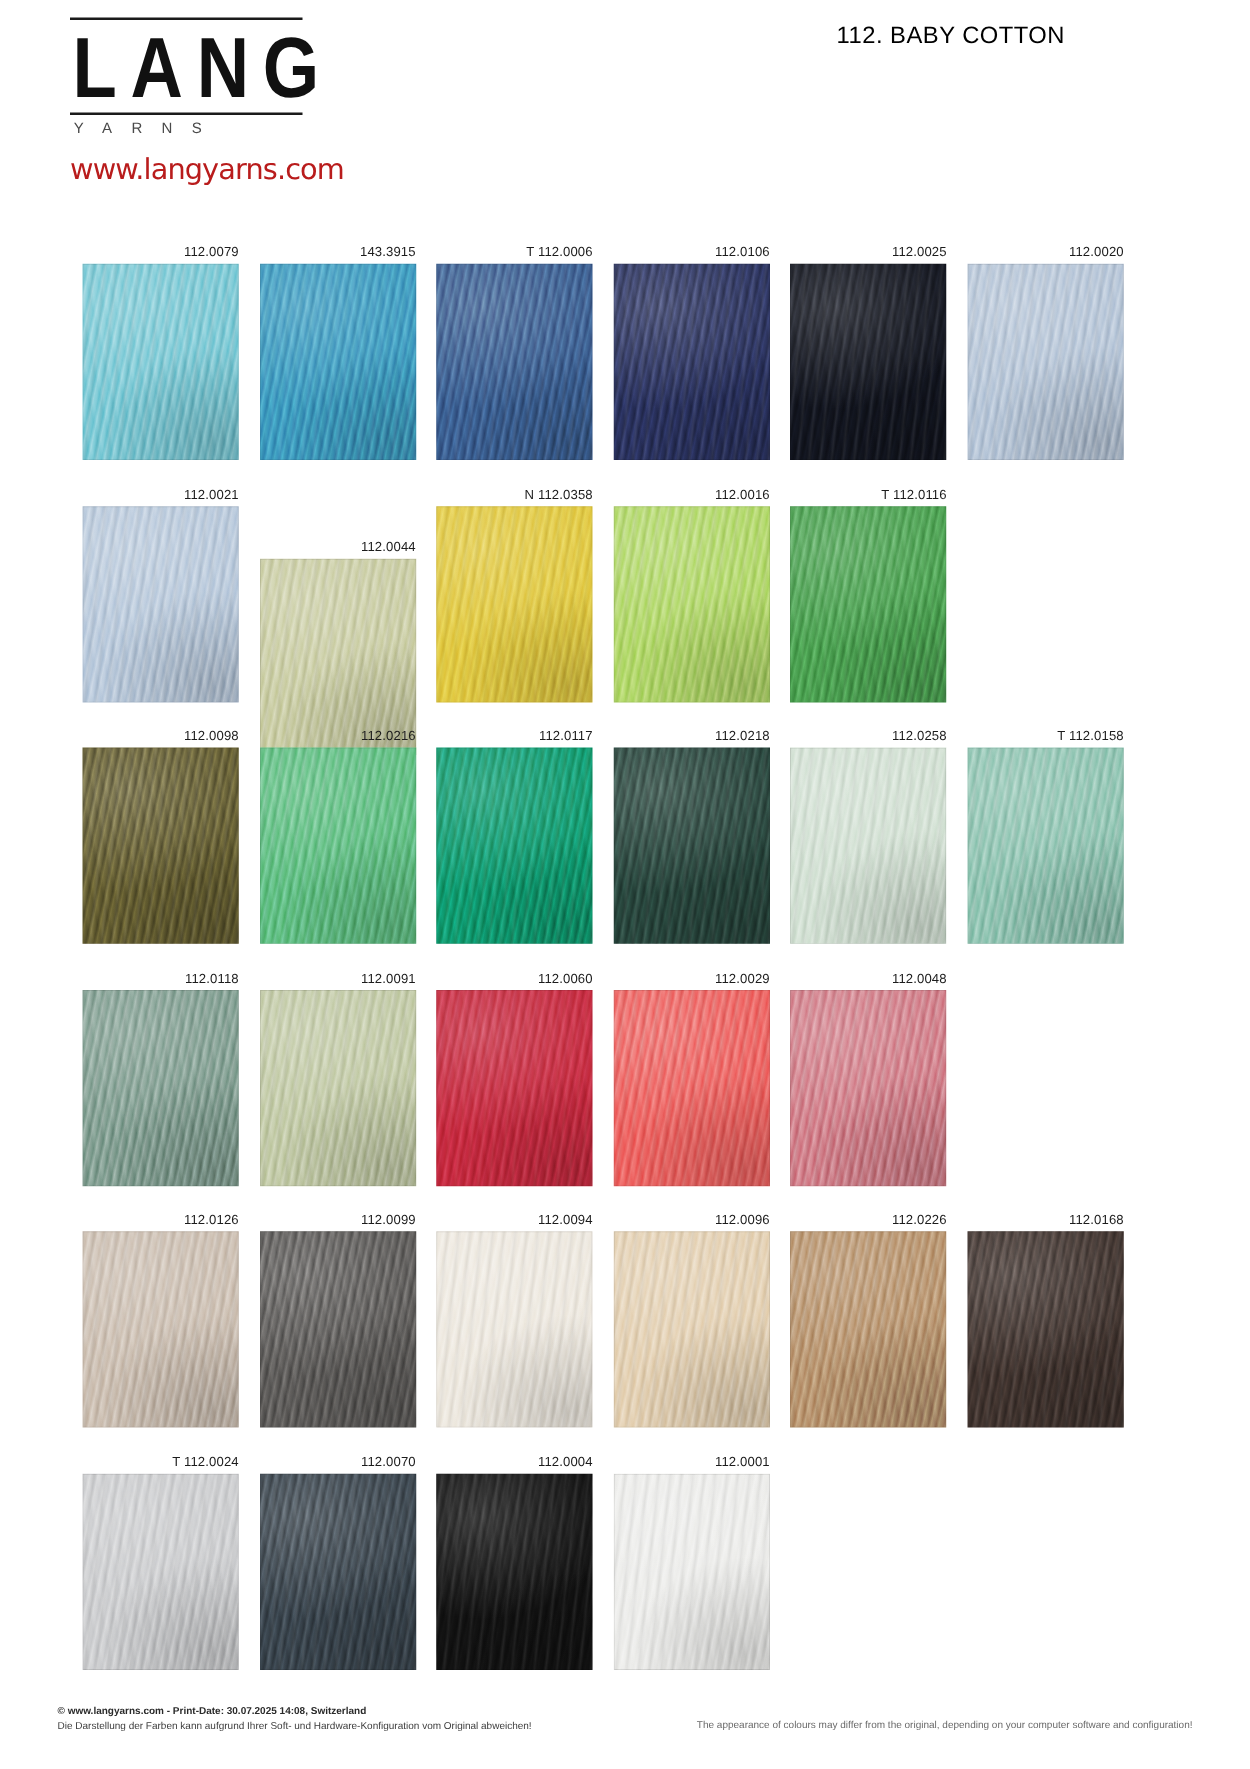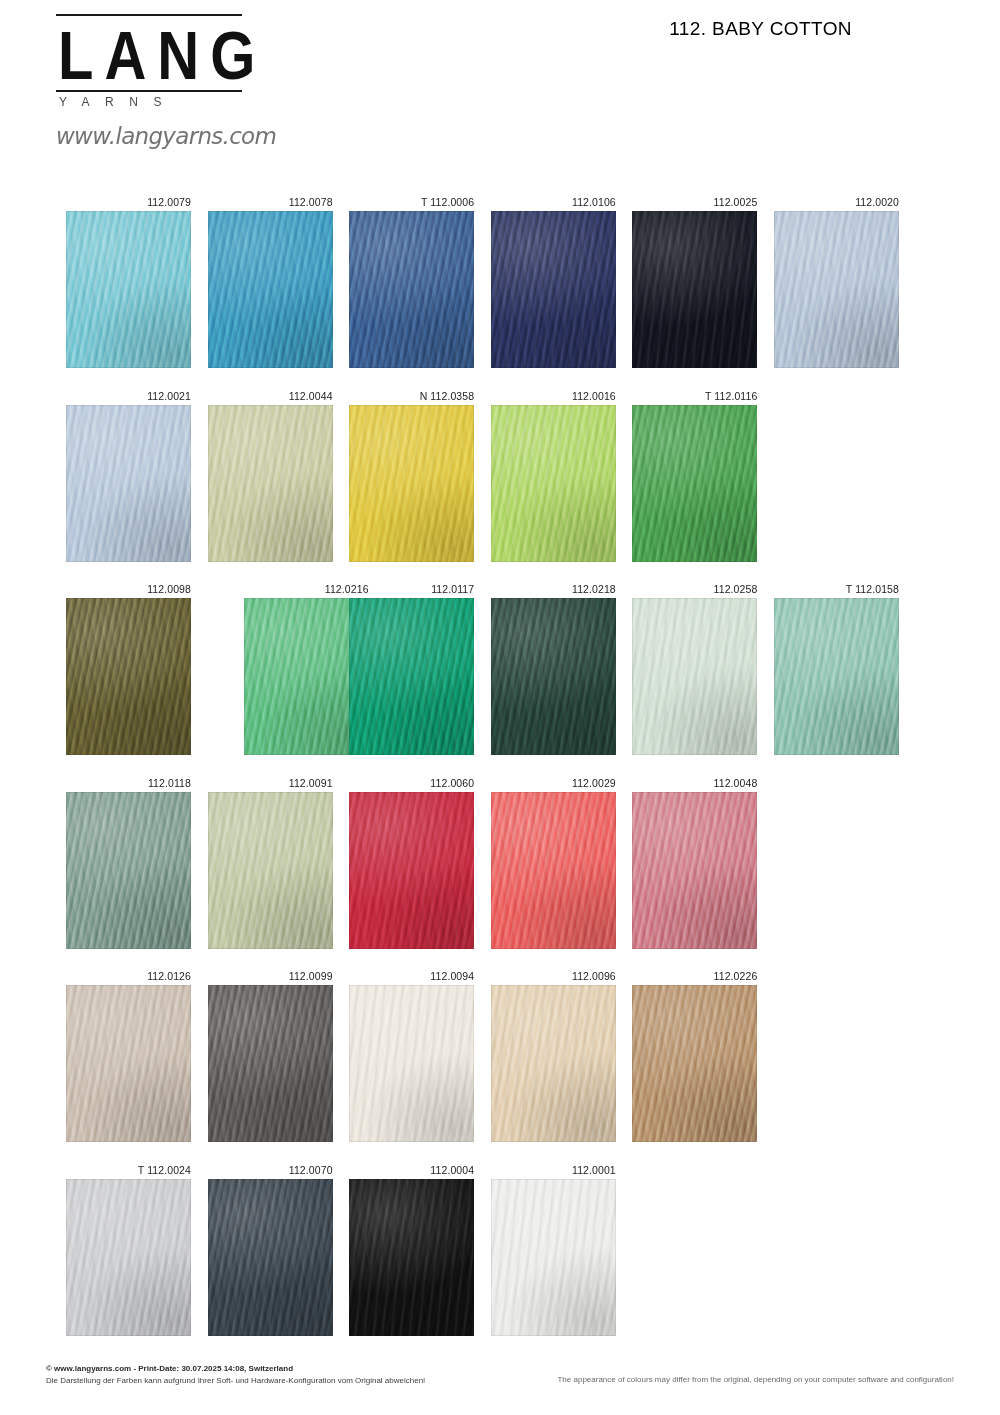"www.langyarns.com" .logo-url { color: #737373 -> #b91c1c; font-style: italic -> none }
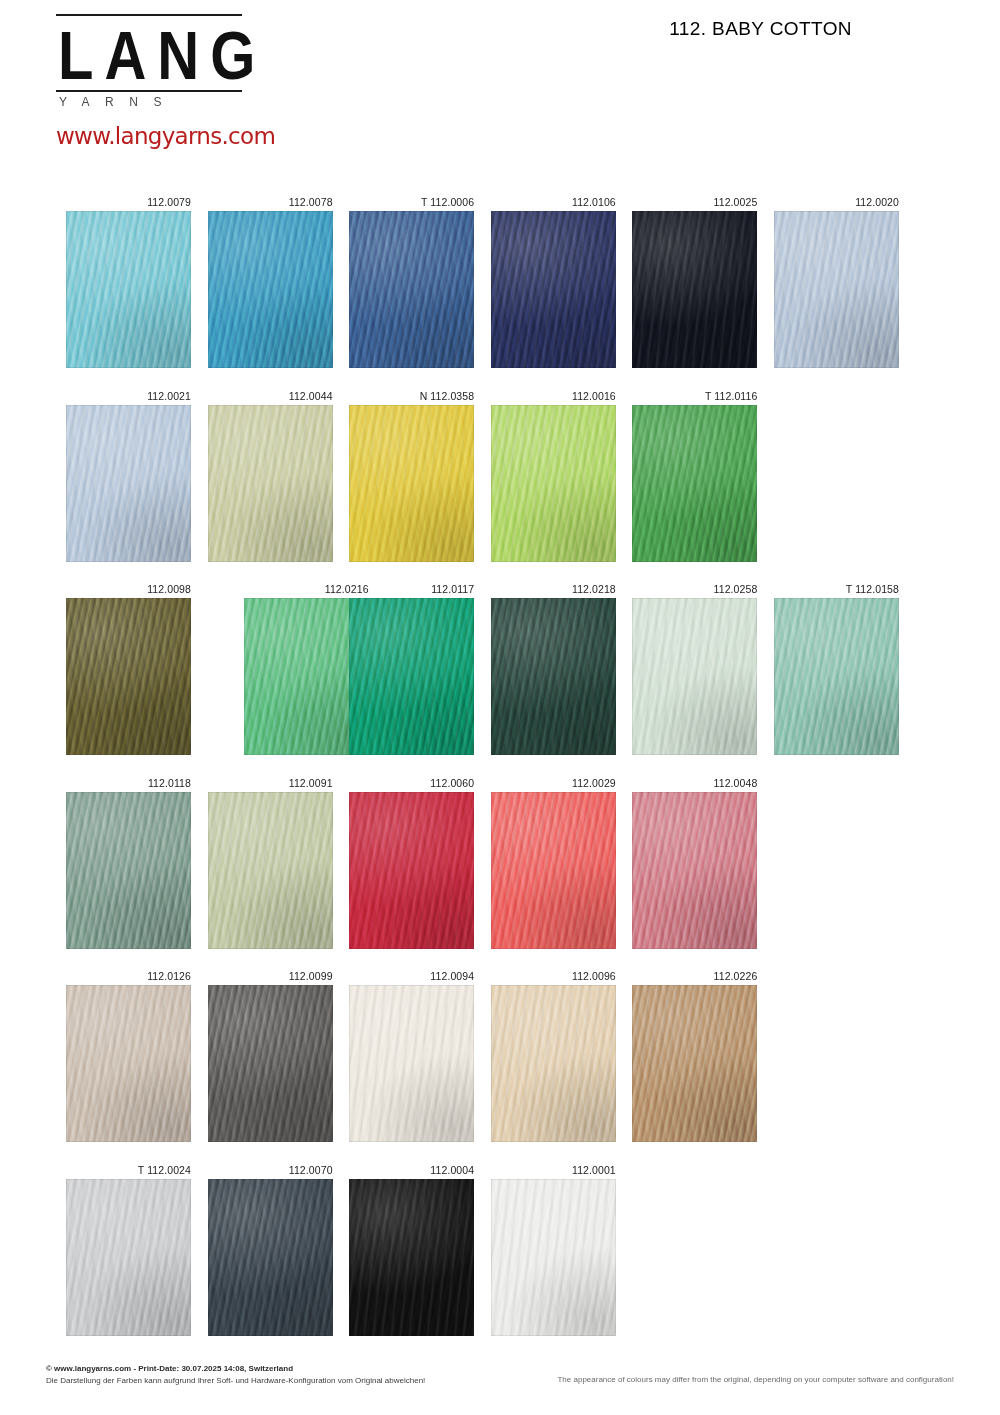"112.0078" div.cell-label { text: 112.0078 -> 143.3915 }
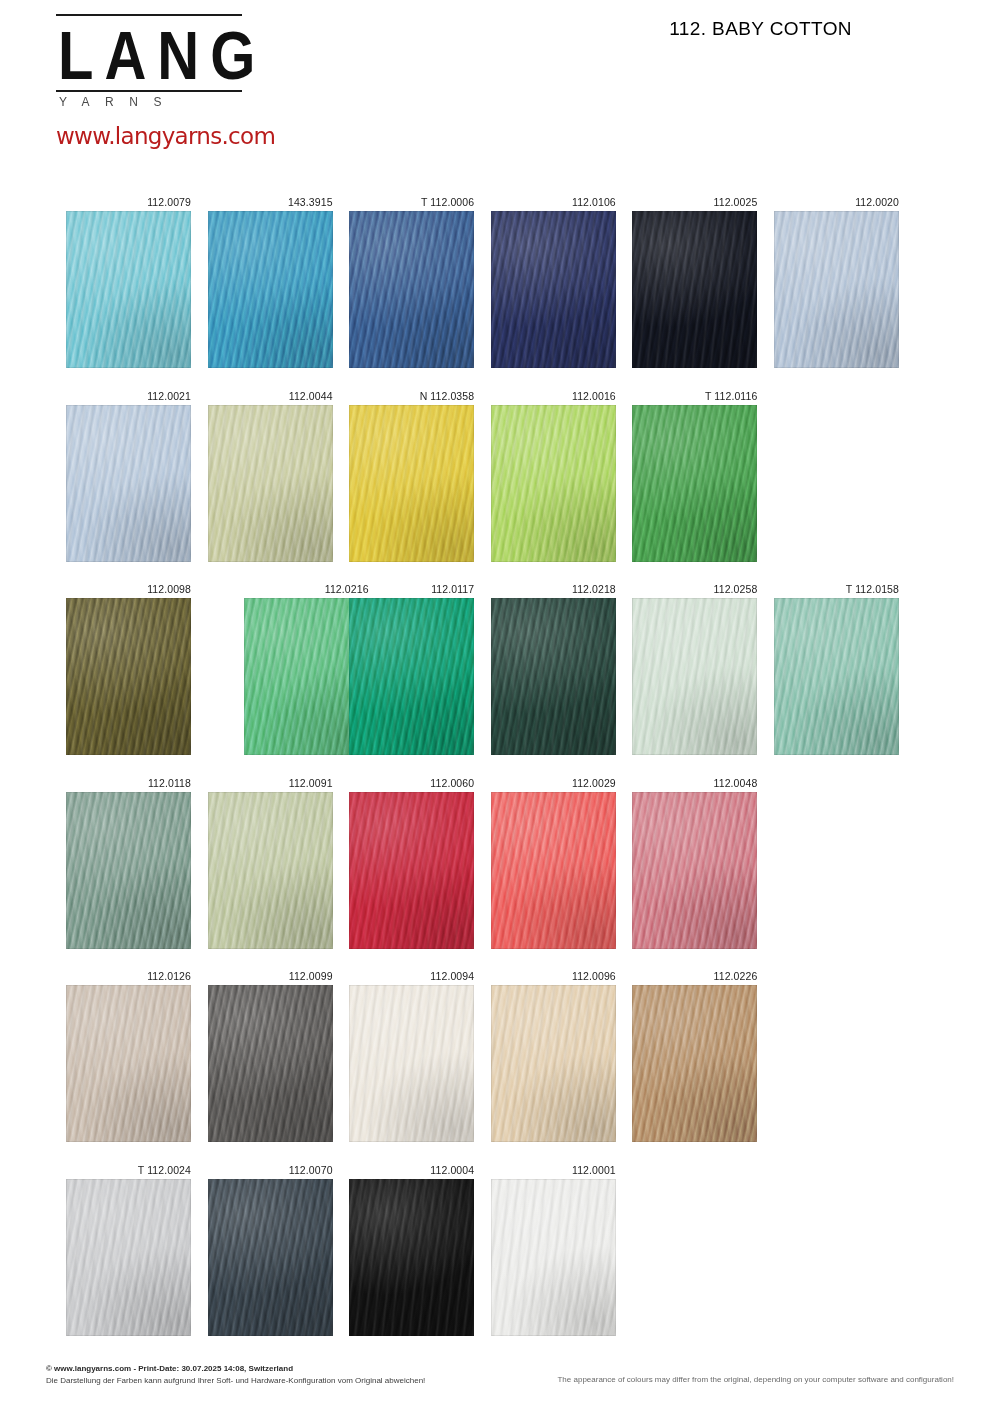"112.0044" div.cell { margin-top: none -> 42px }
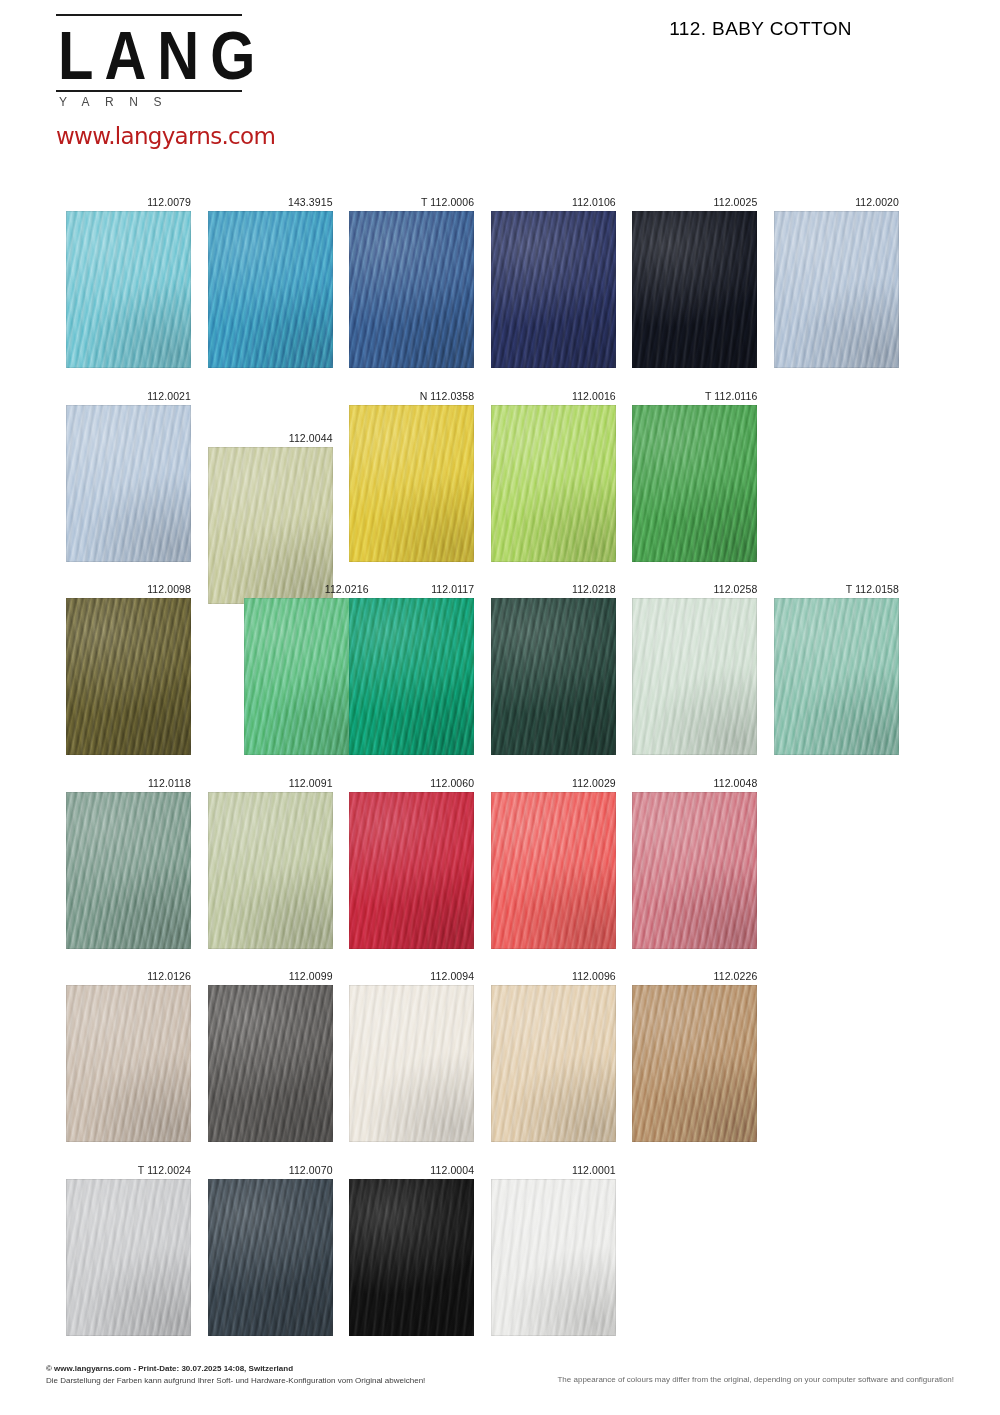"112.0216" div.cell { margin-left: 36px -> none }
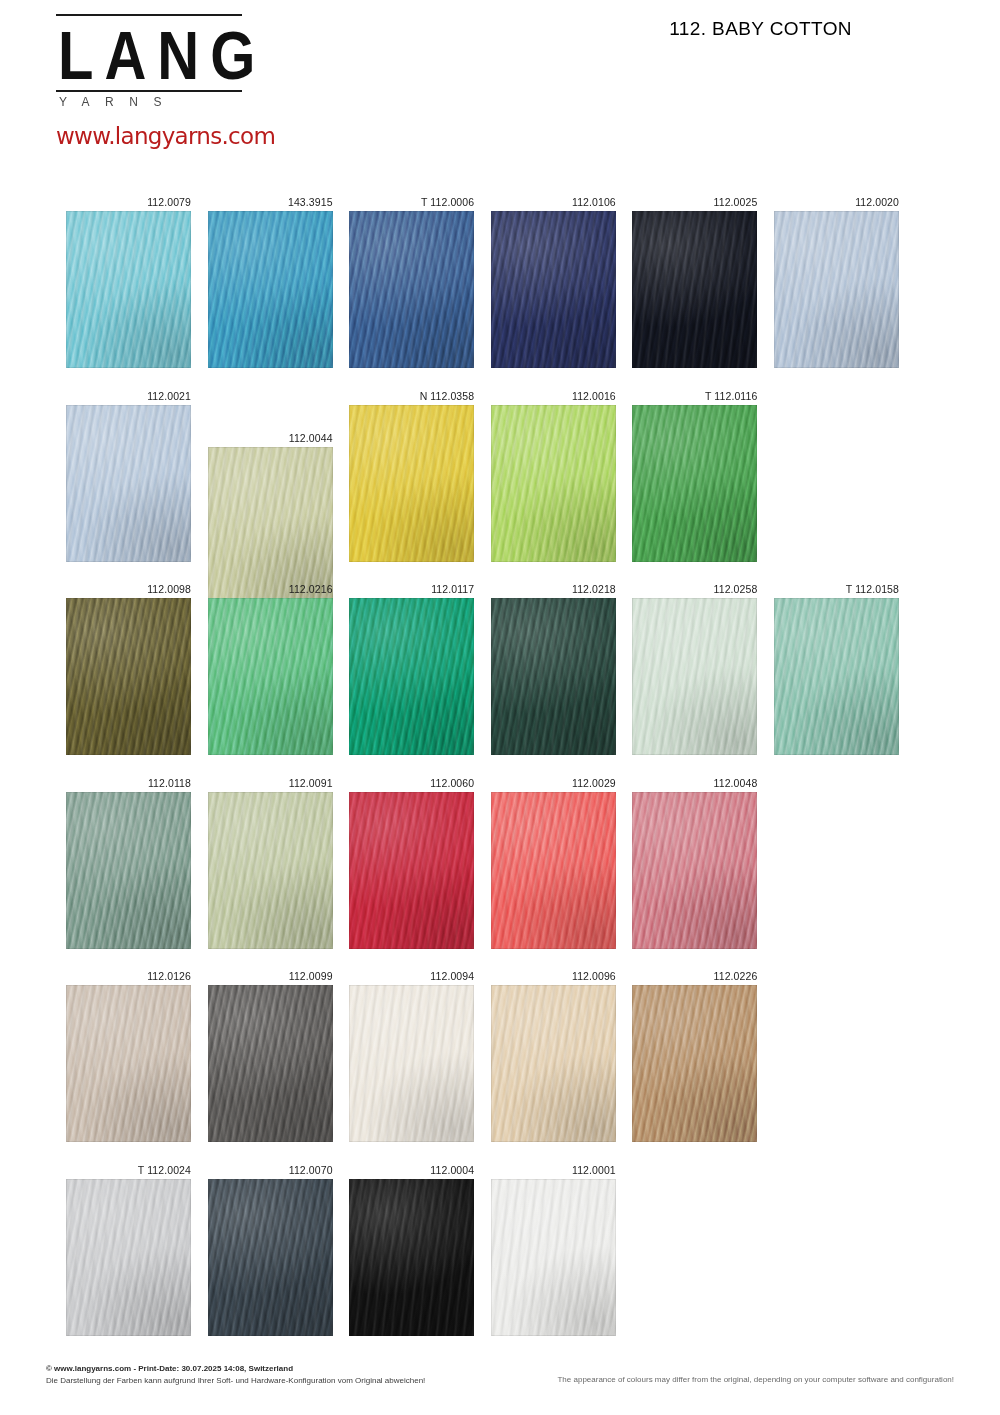"112.0168" div.cell { html: none -> <div> <div>112.0168</div> <div> <div></div> <div></div> <div></div> <div></div> </div> </div> }
